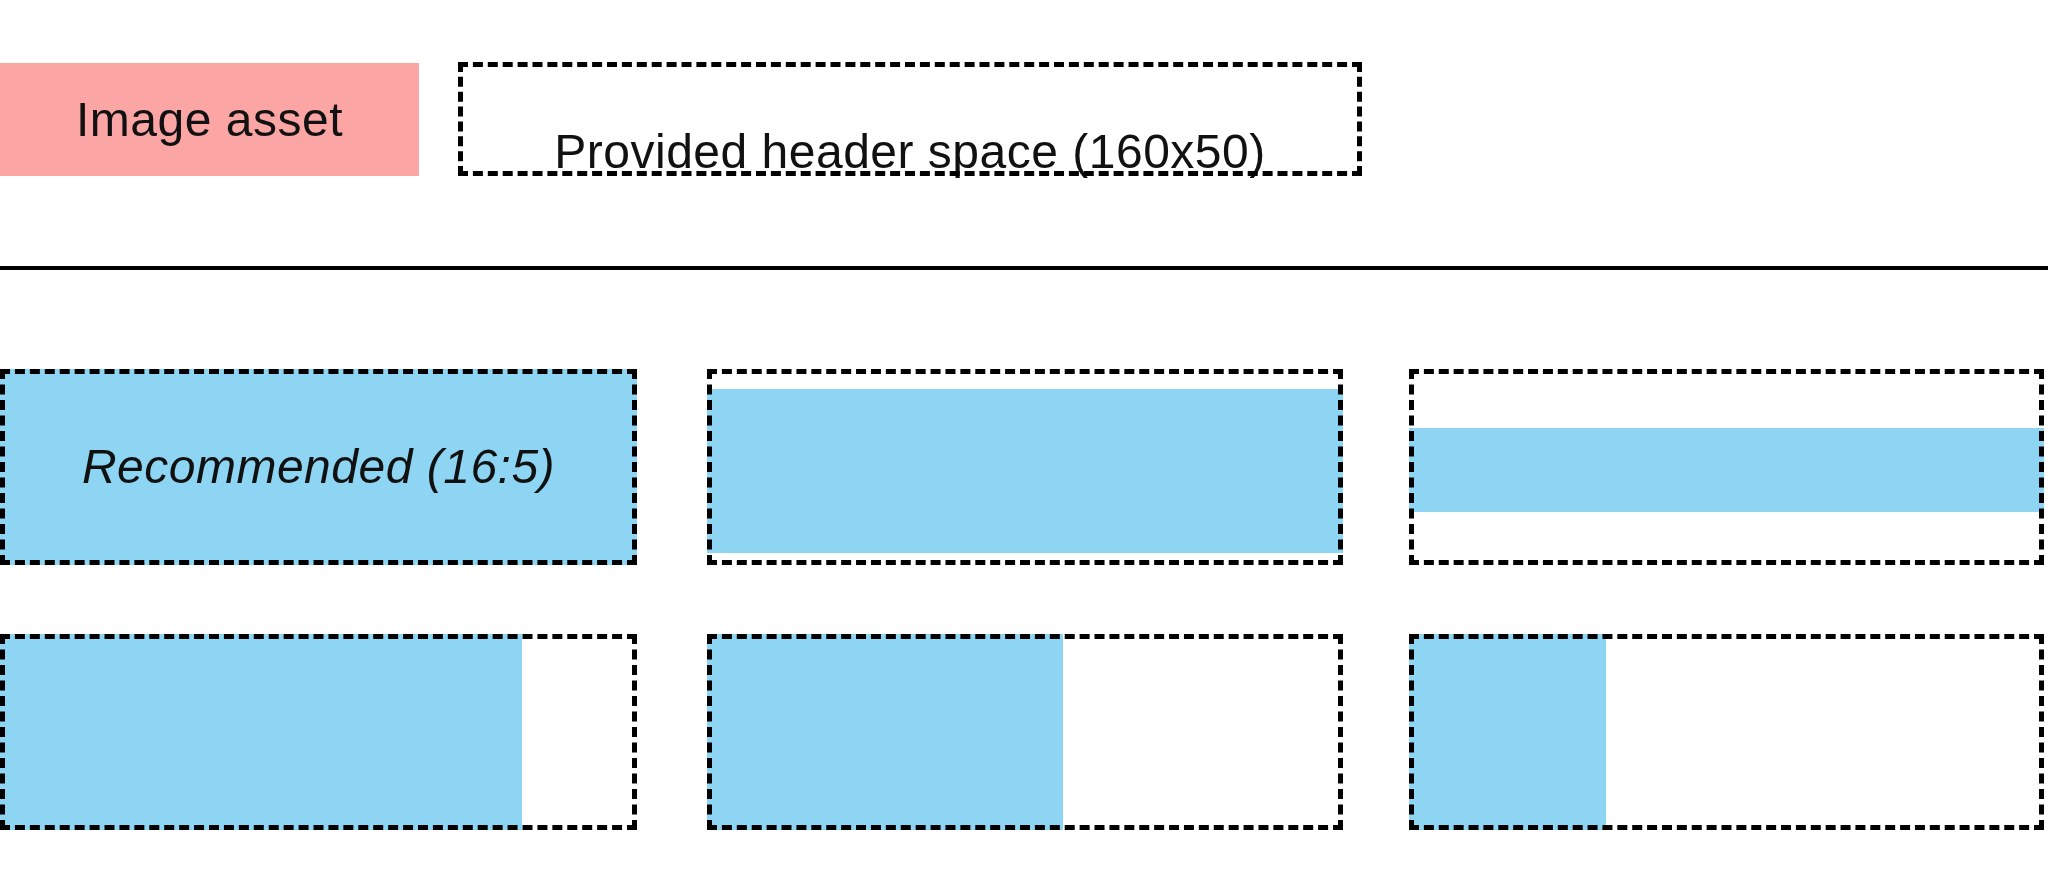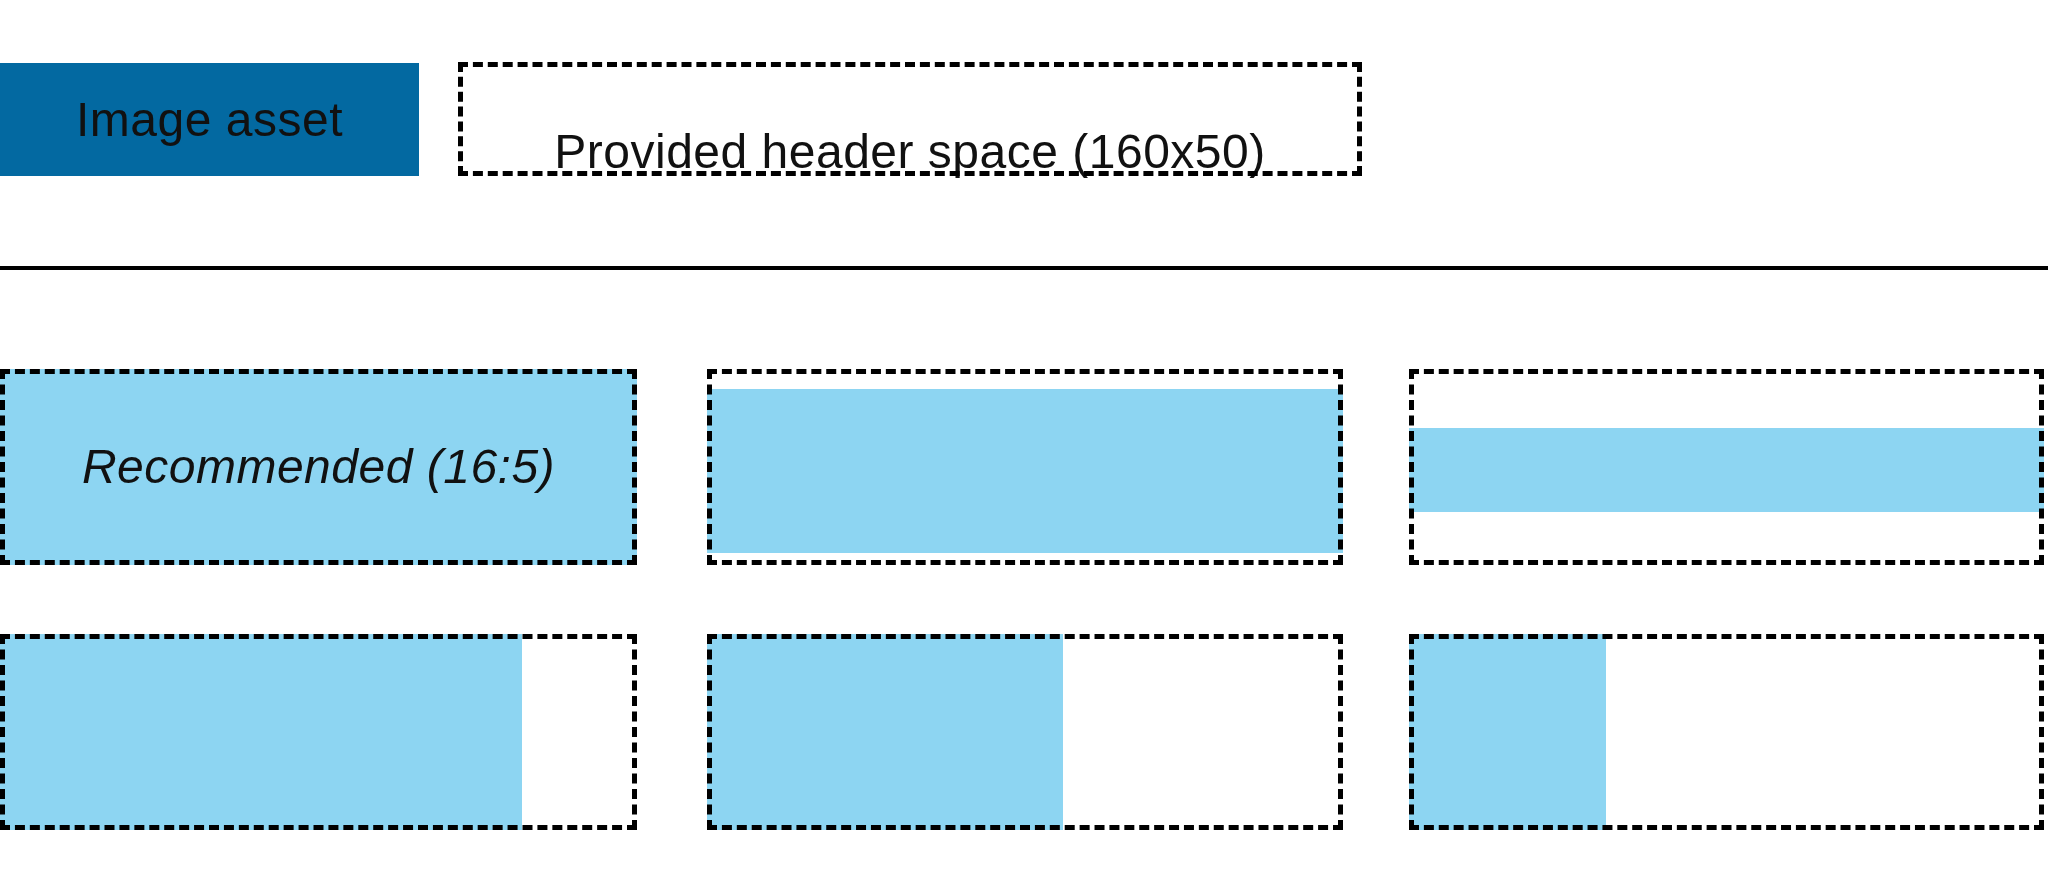"Image asset" div.swatch { background-color: #0369a1 -> #fca5a5 }
